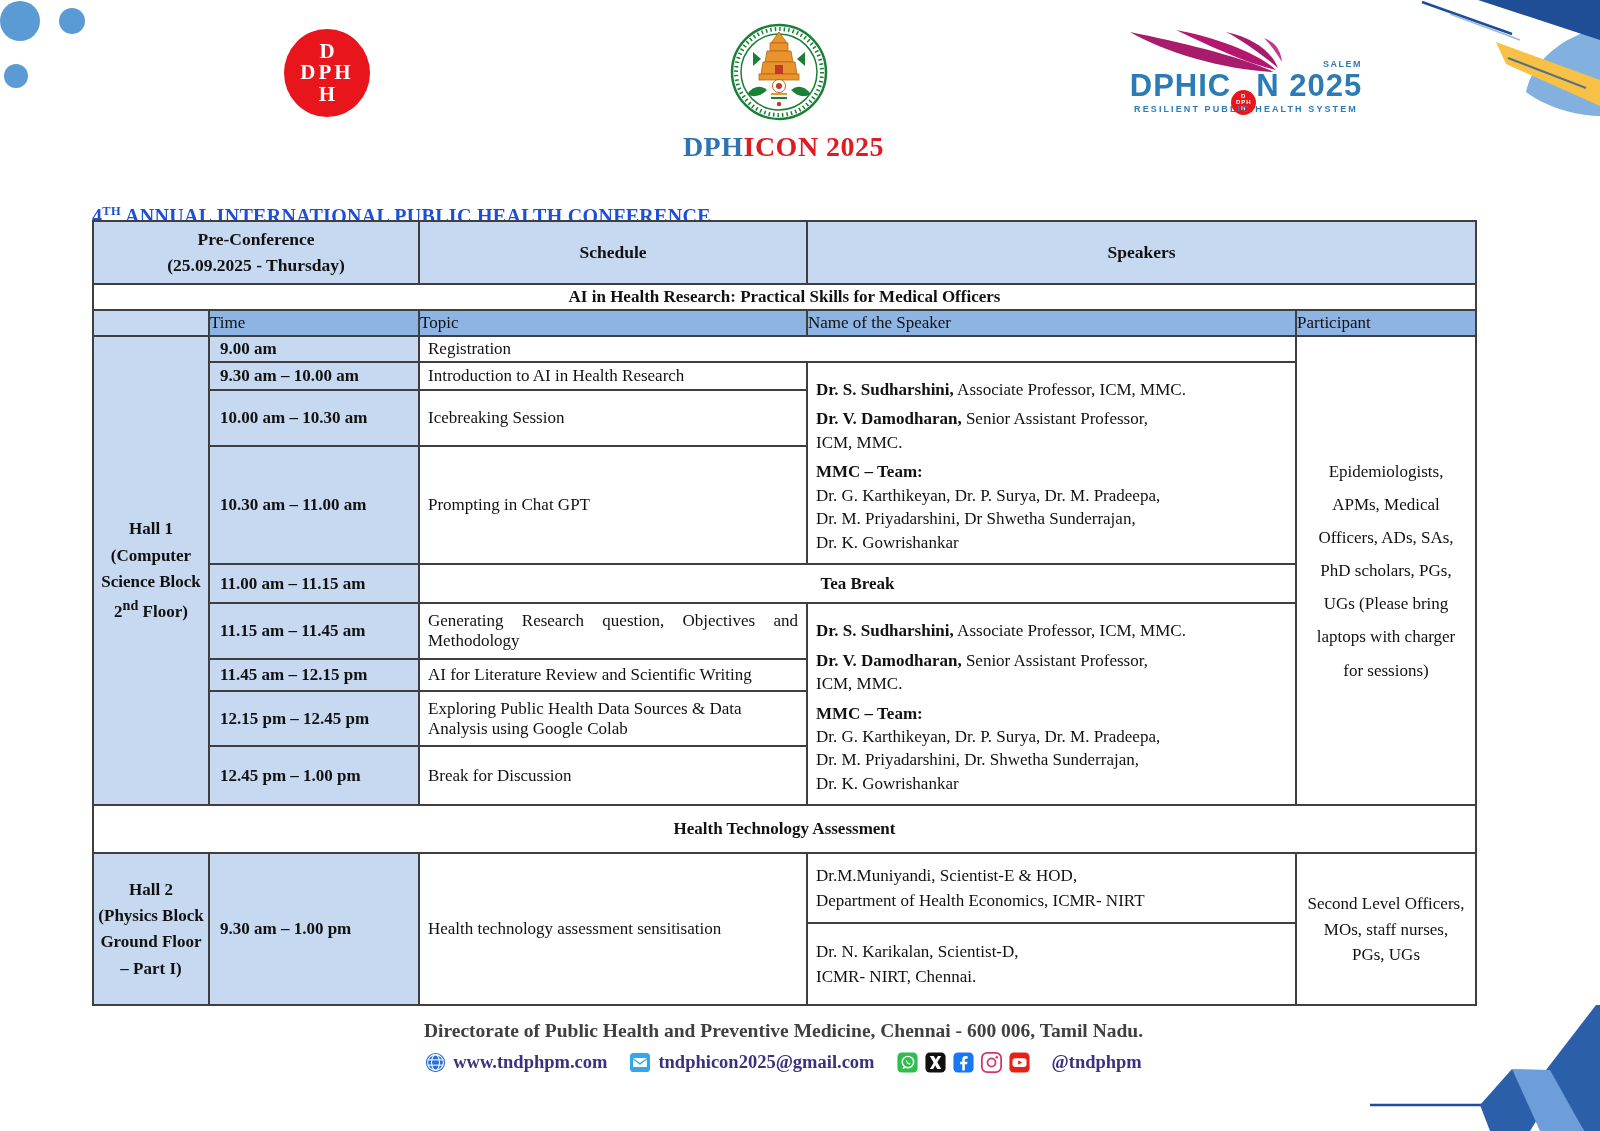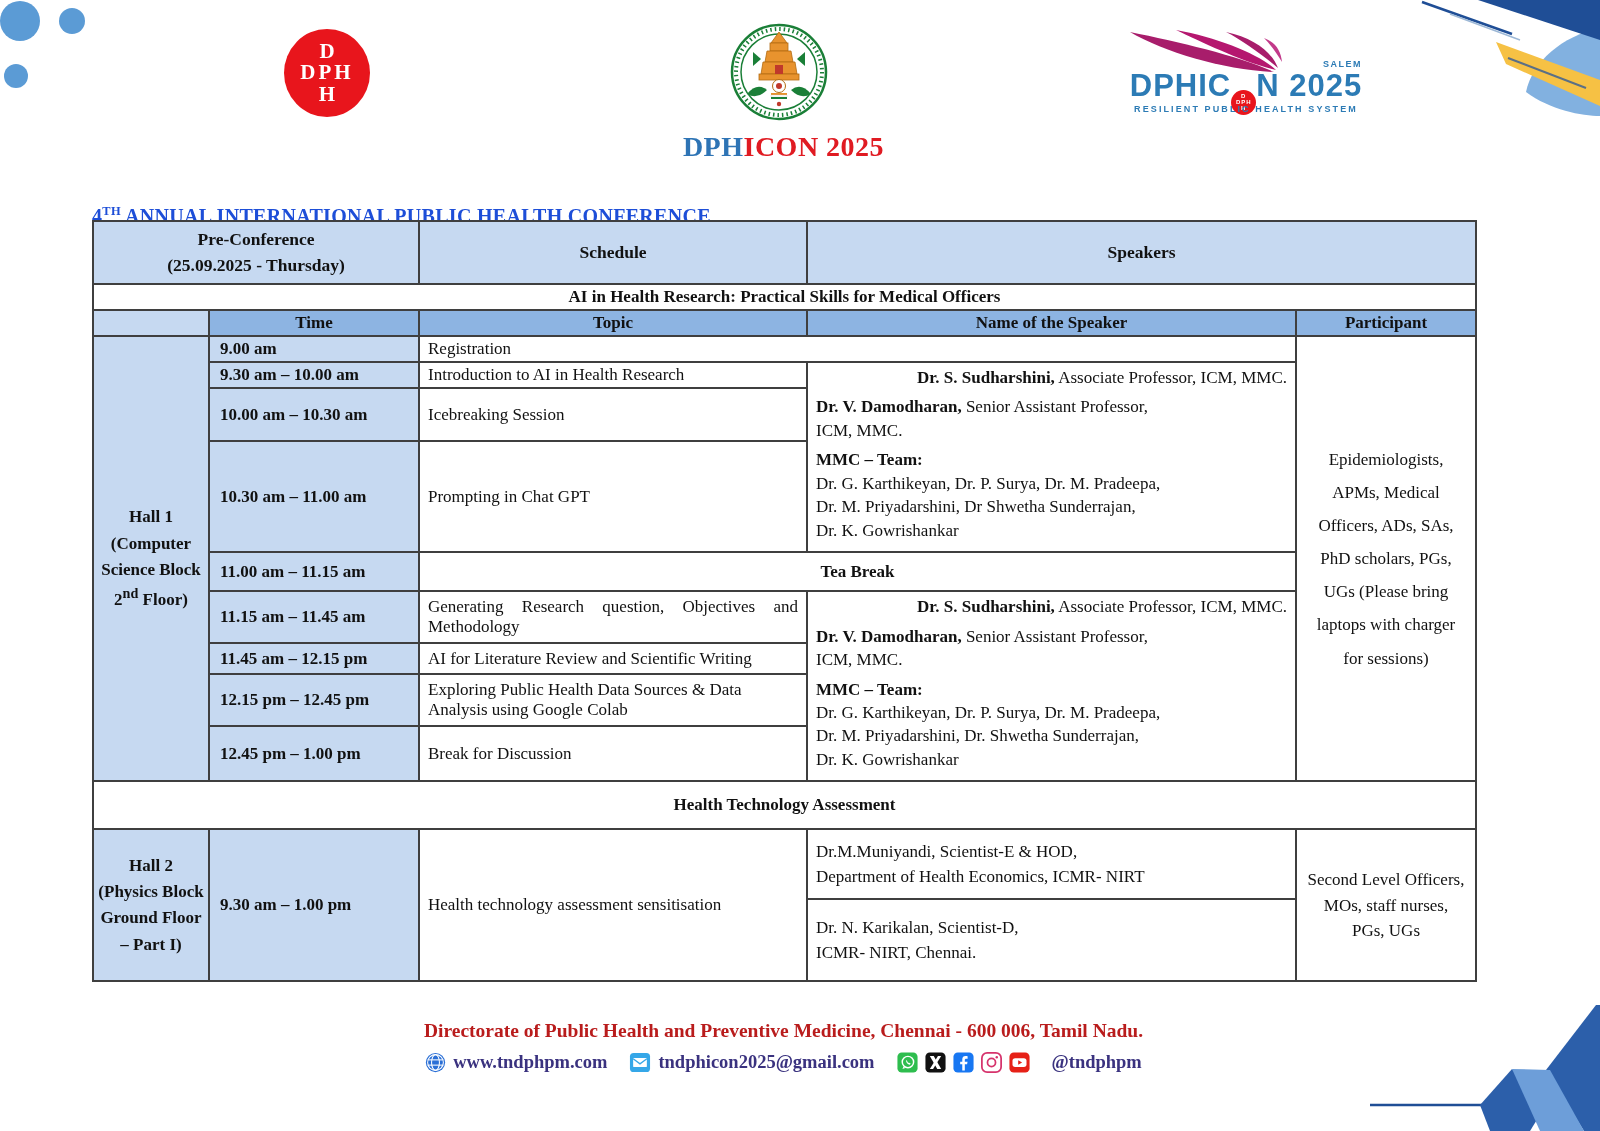"Time" .subhdr { font-weight: bold -> normal; text-align: center -> left }
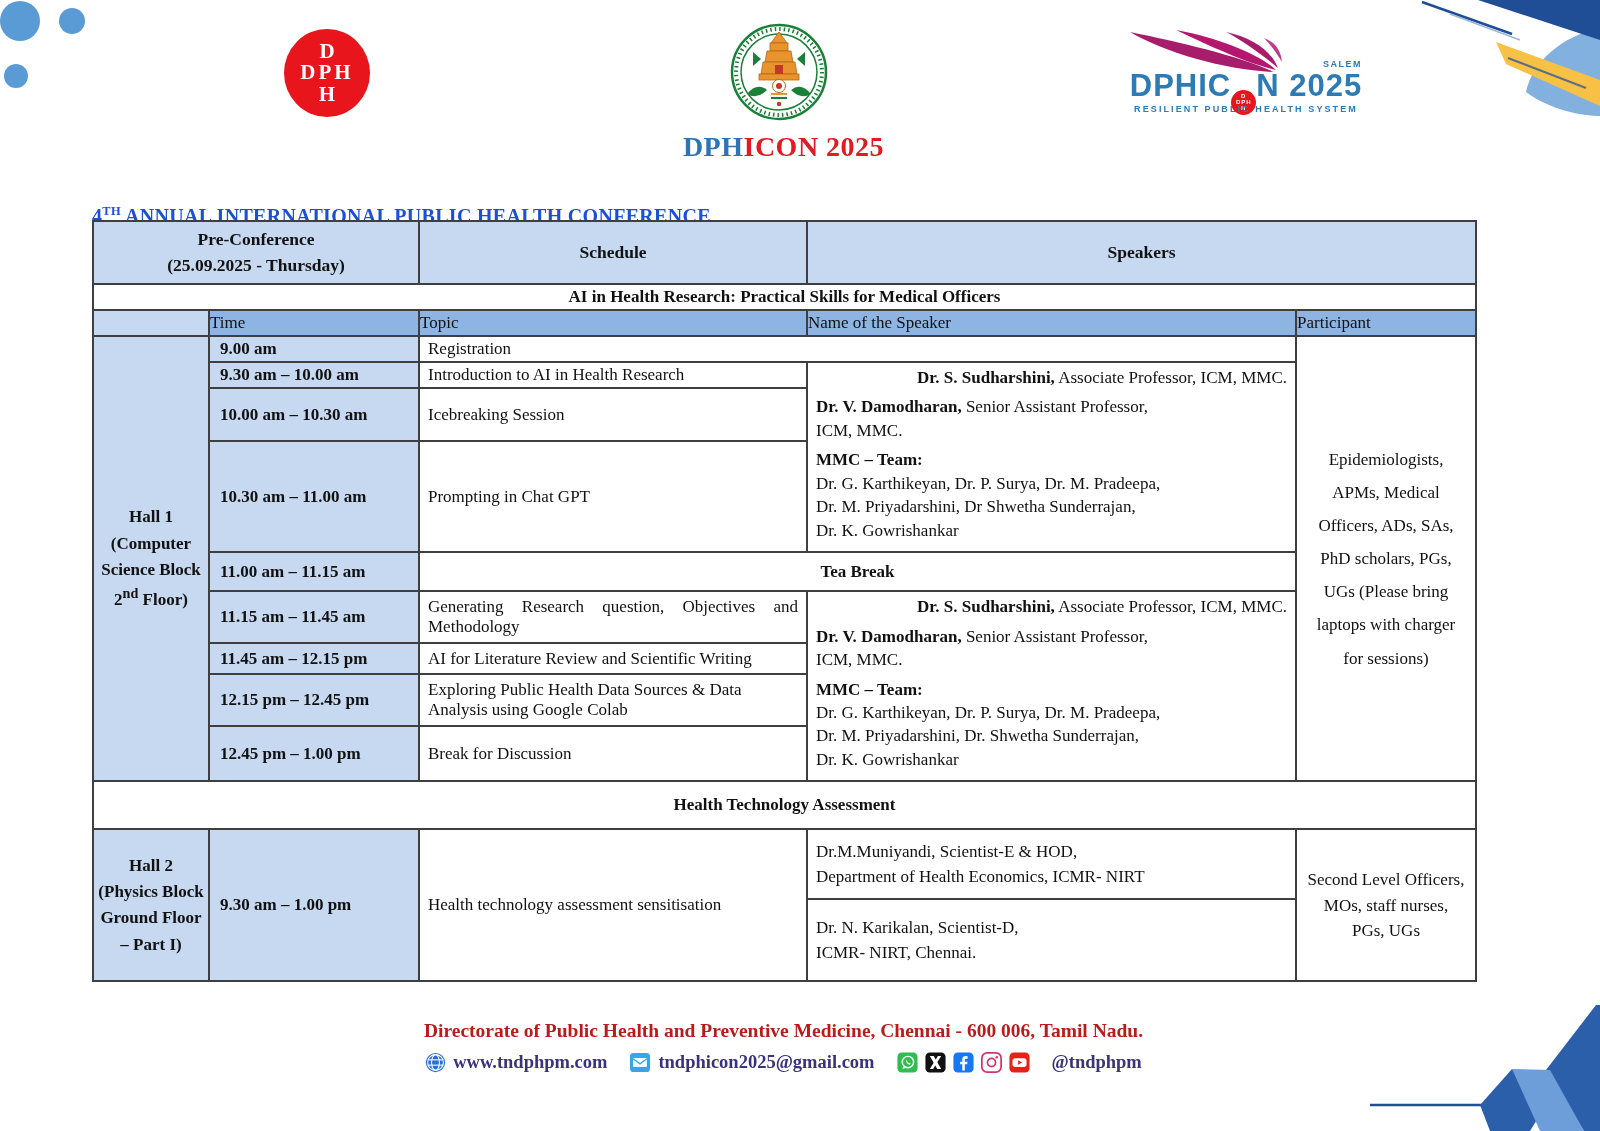"Dr. S. Sudharshini, Associate Professor," .spk:first-child { margin-top: 0 -> 12px; text-align: right -> none }
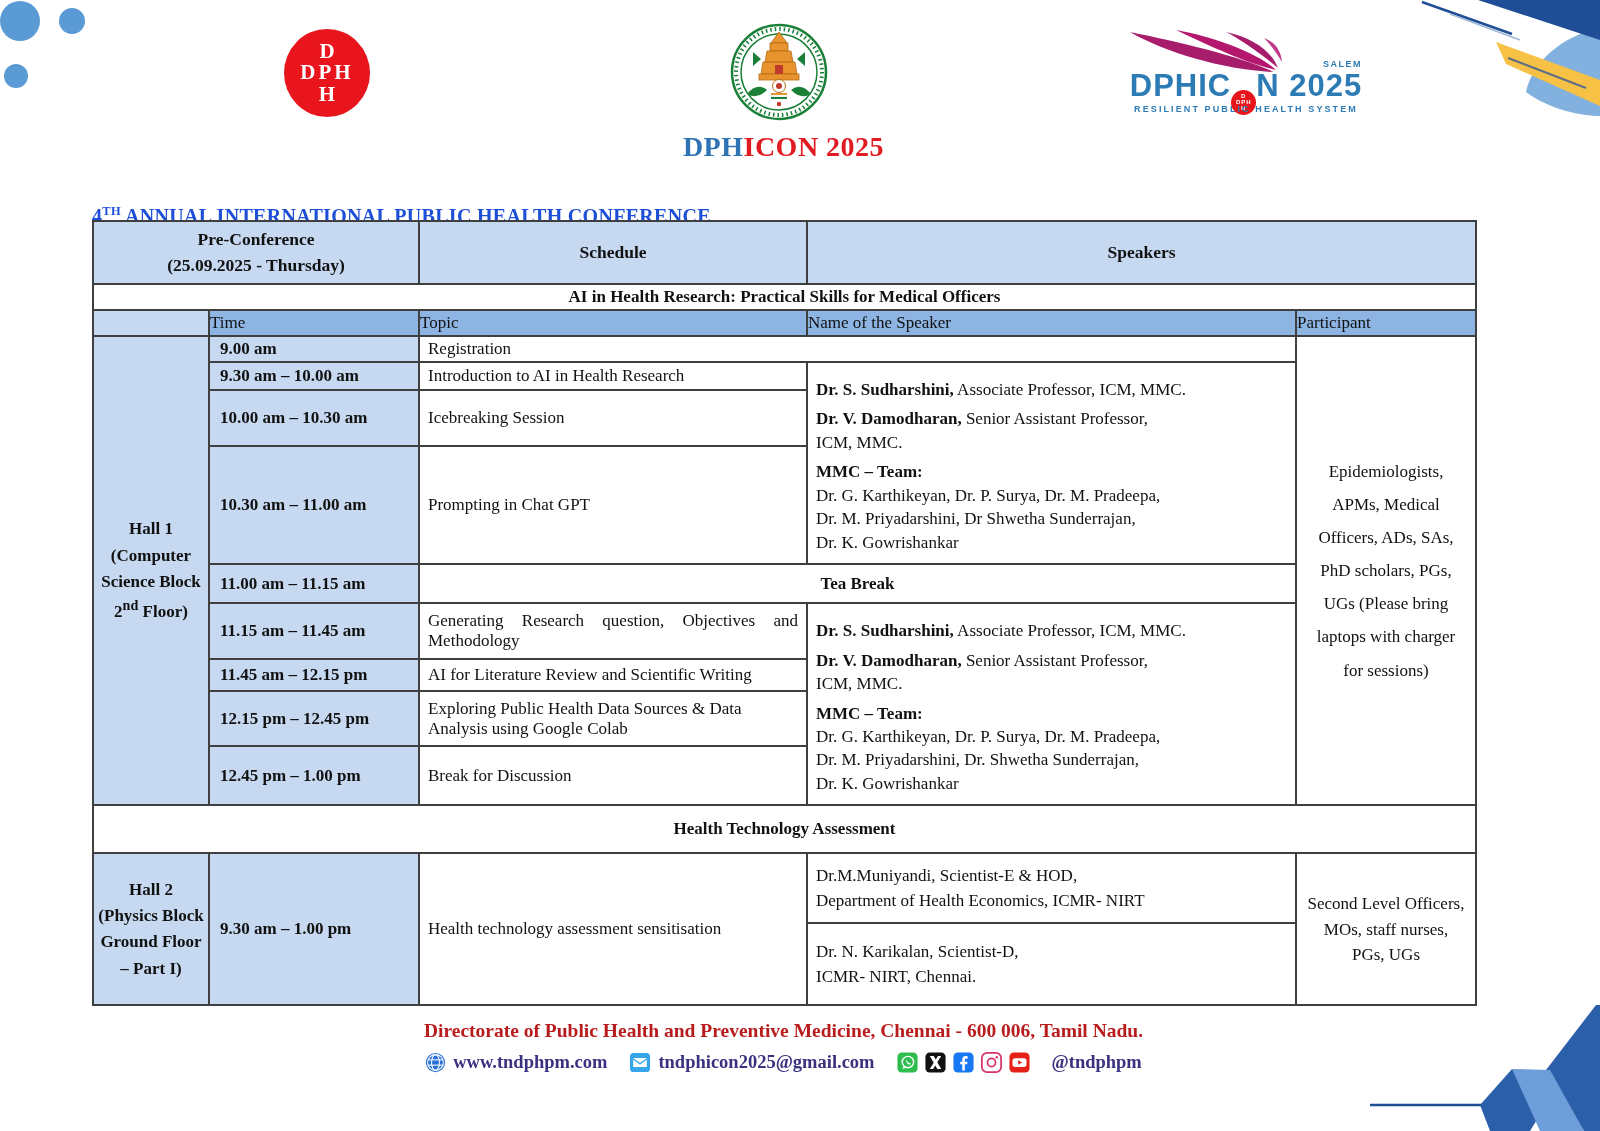"Directorate of Public Health and" .footer-address { color: #b91c1c -> #404040 }
